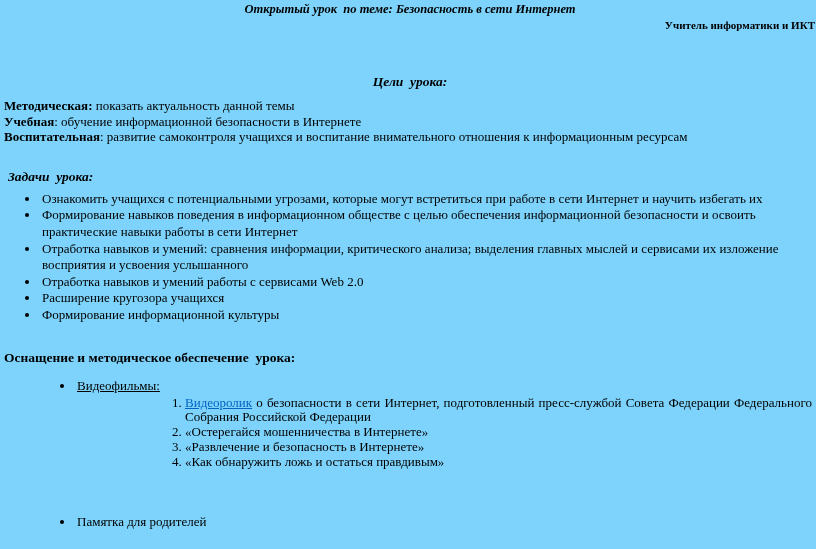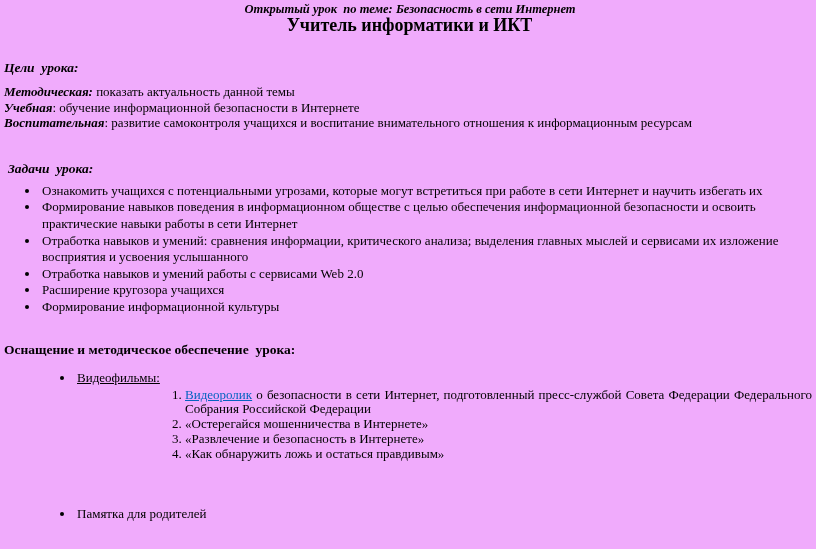"Открытый урок по теме: Безопасность" .page { background: #f0abfc -> #7dd3fc }
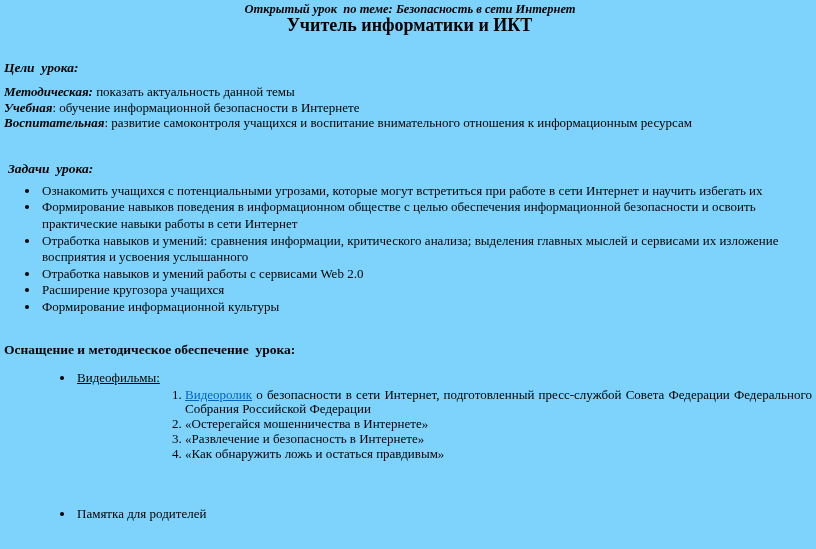"Учитель информатики и ИКТ" .author-block { font-size: 18px -> 11px; text-align: center -> right }
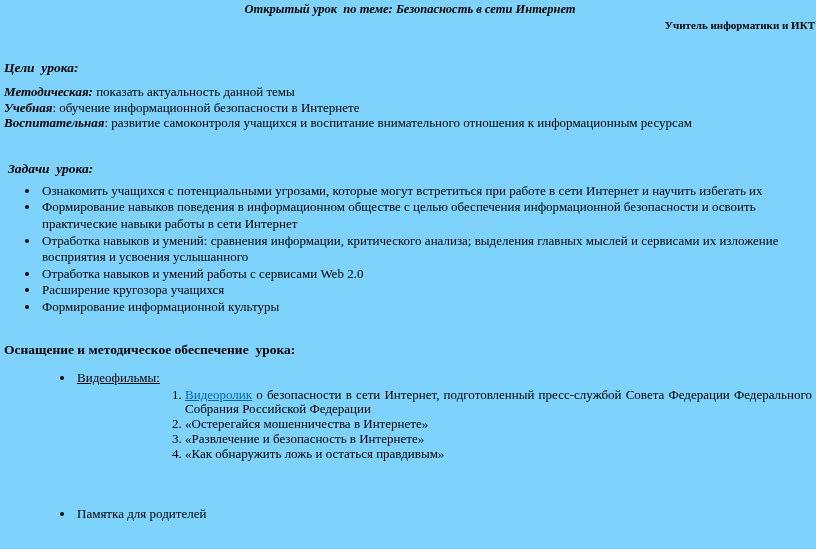"Цели урока:" .goals-heading { margin-top: 28px -> 42px; text-align: none -> center }
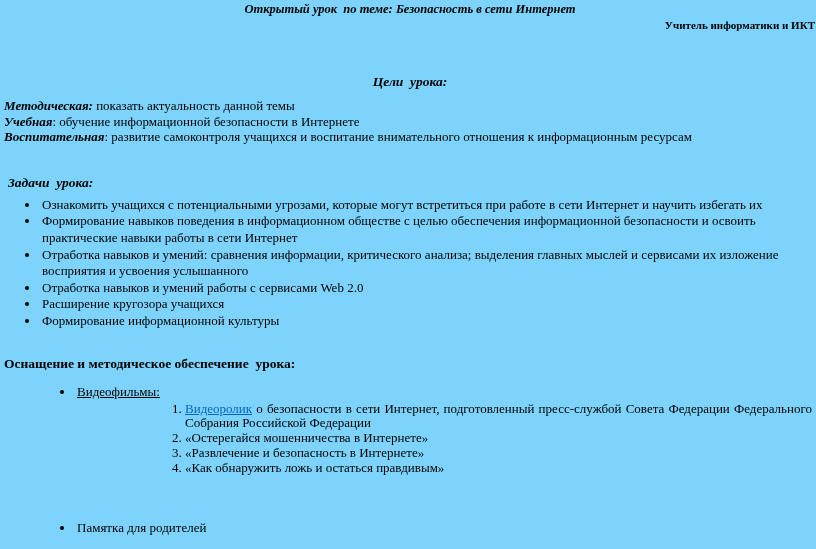"Методическая:" .goals-line .lead { font-style: italic -> none }
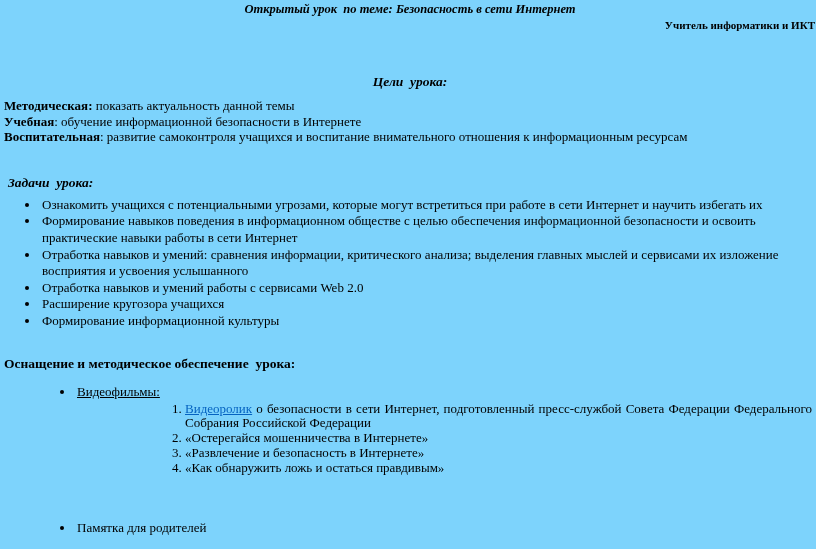"Задачи урока:" .tasks-heading { margin-top: 30px -> 24px }
